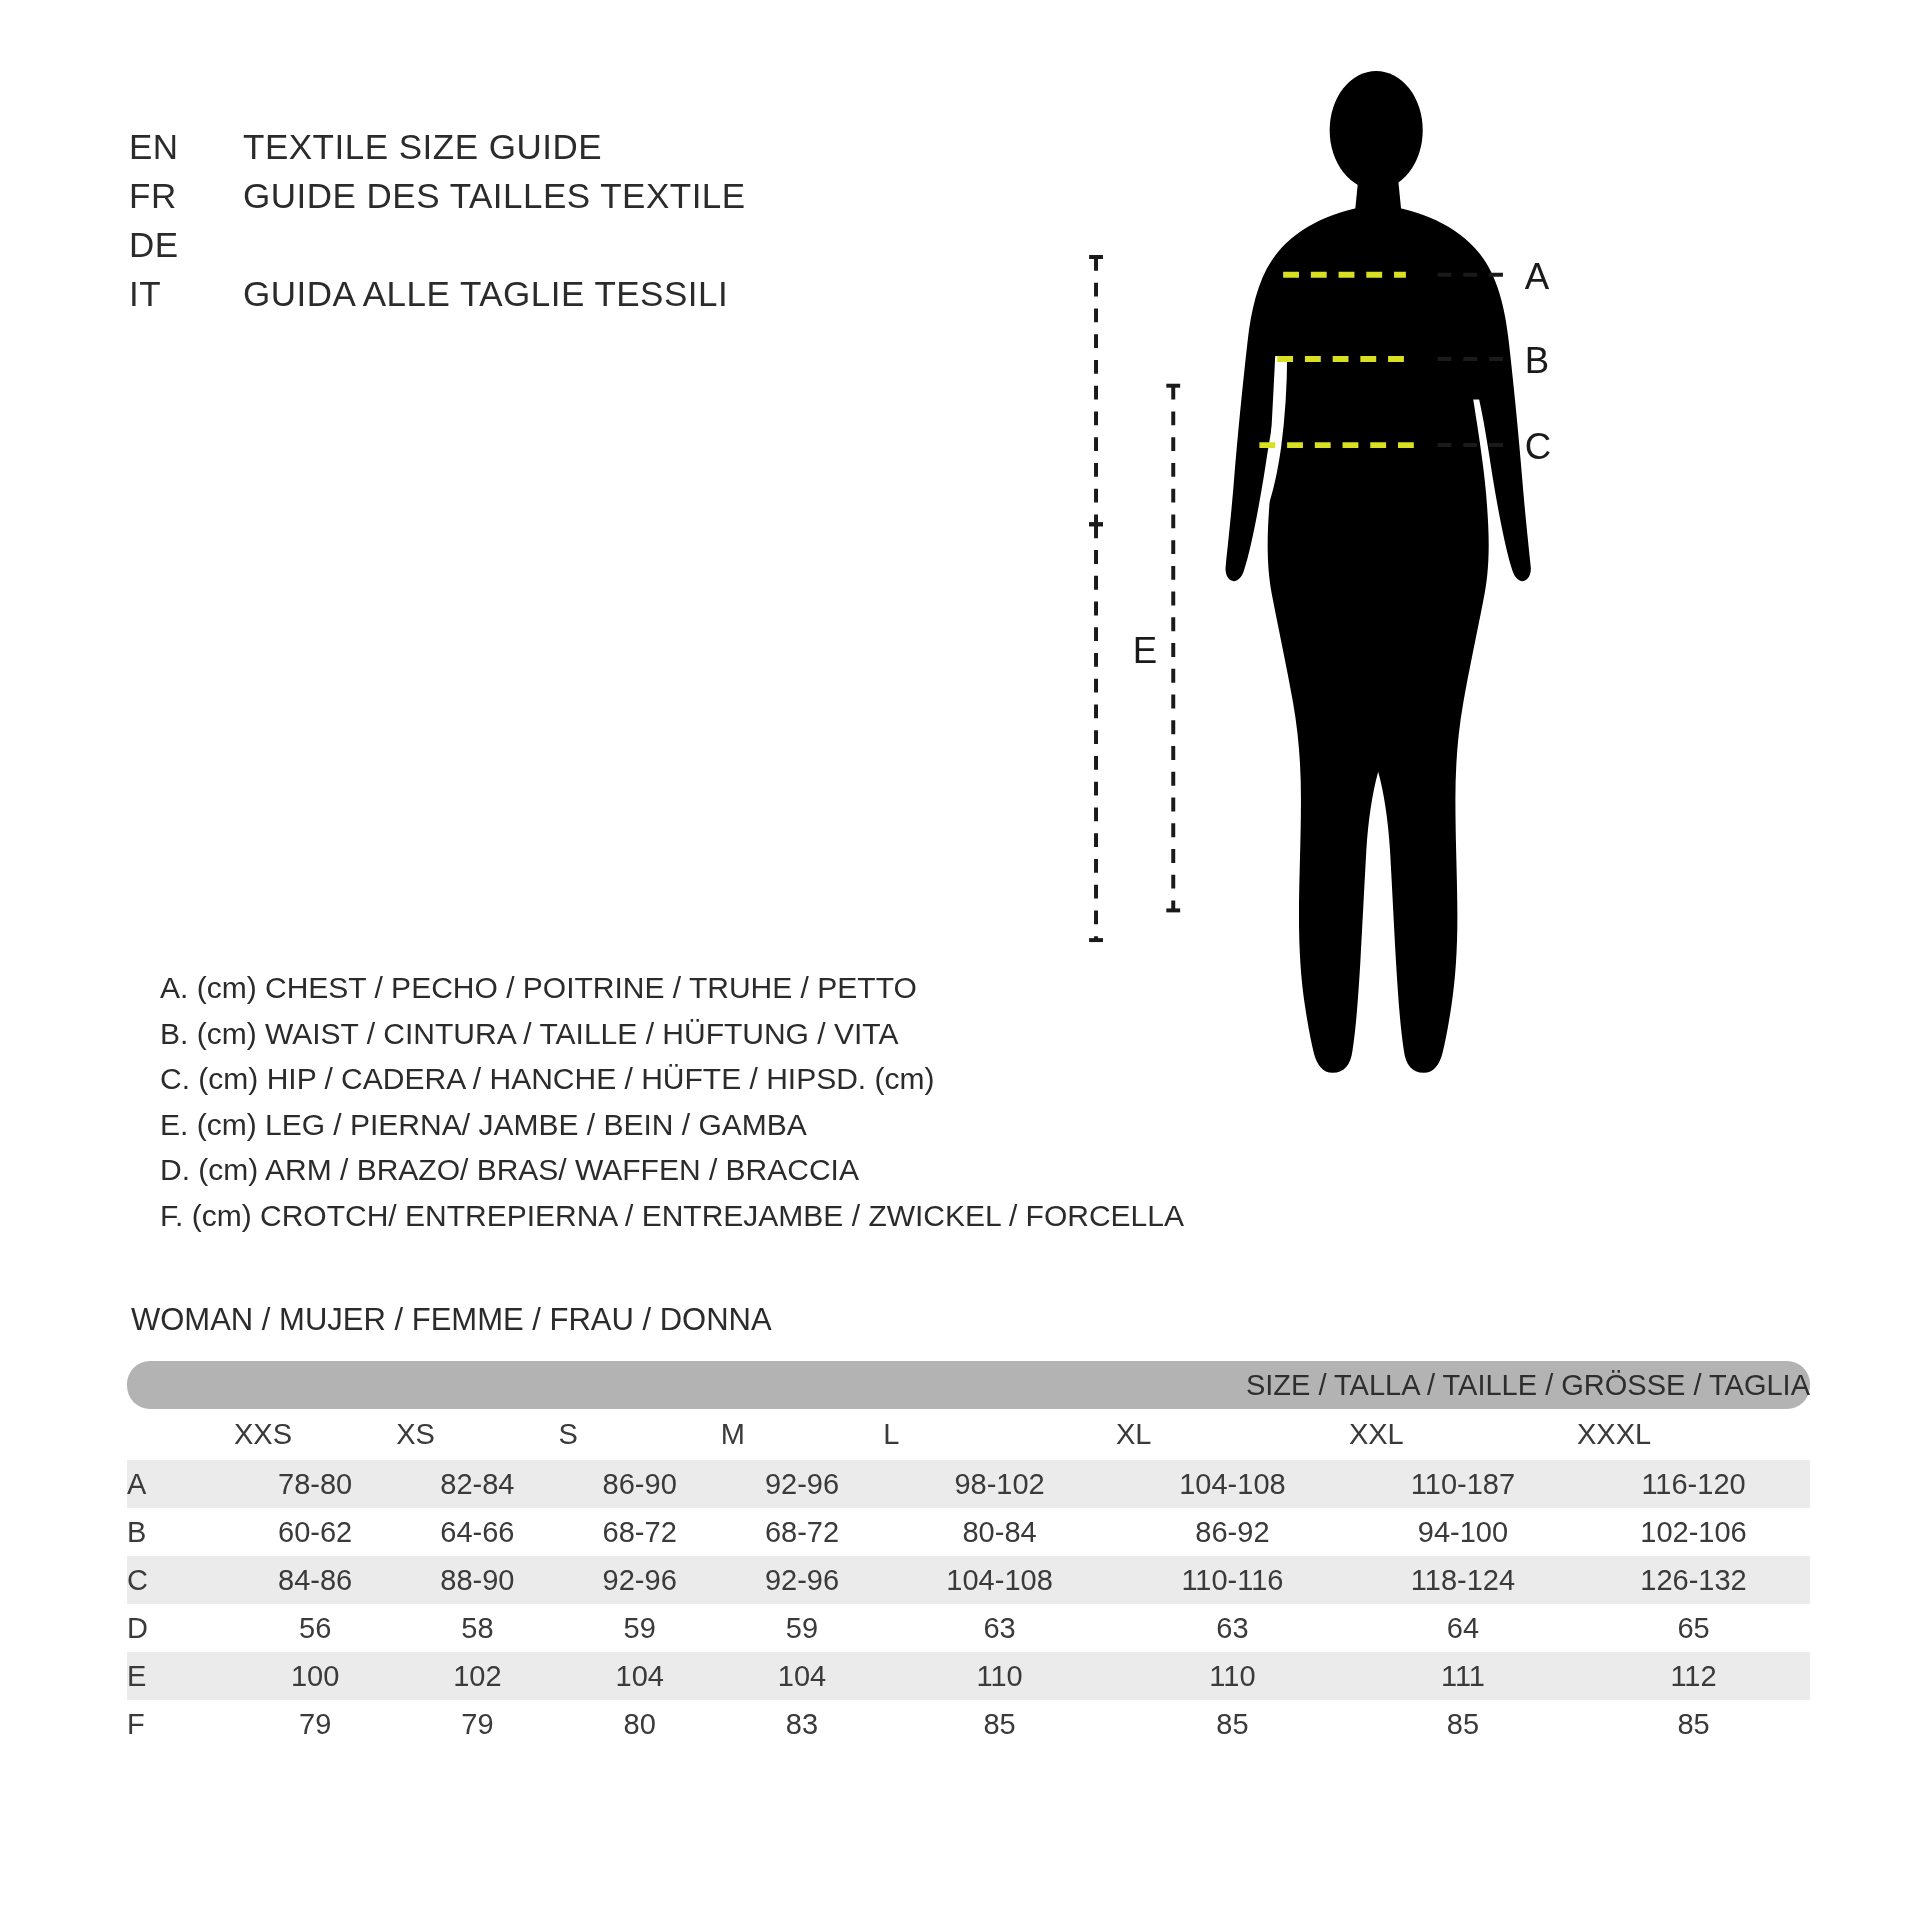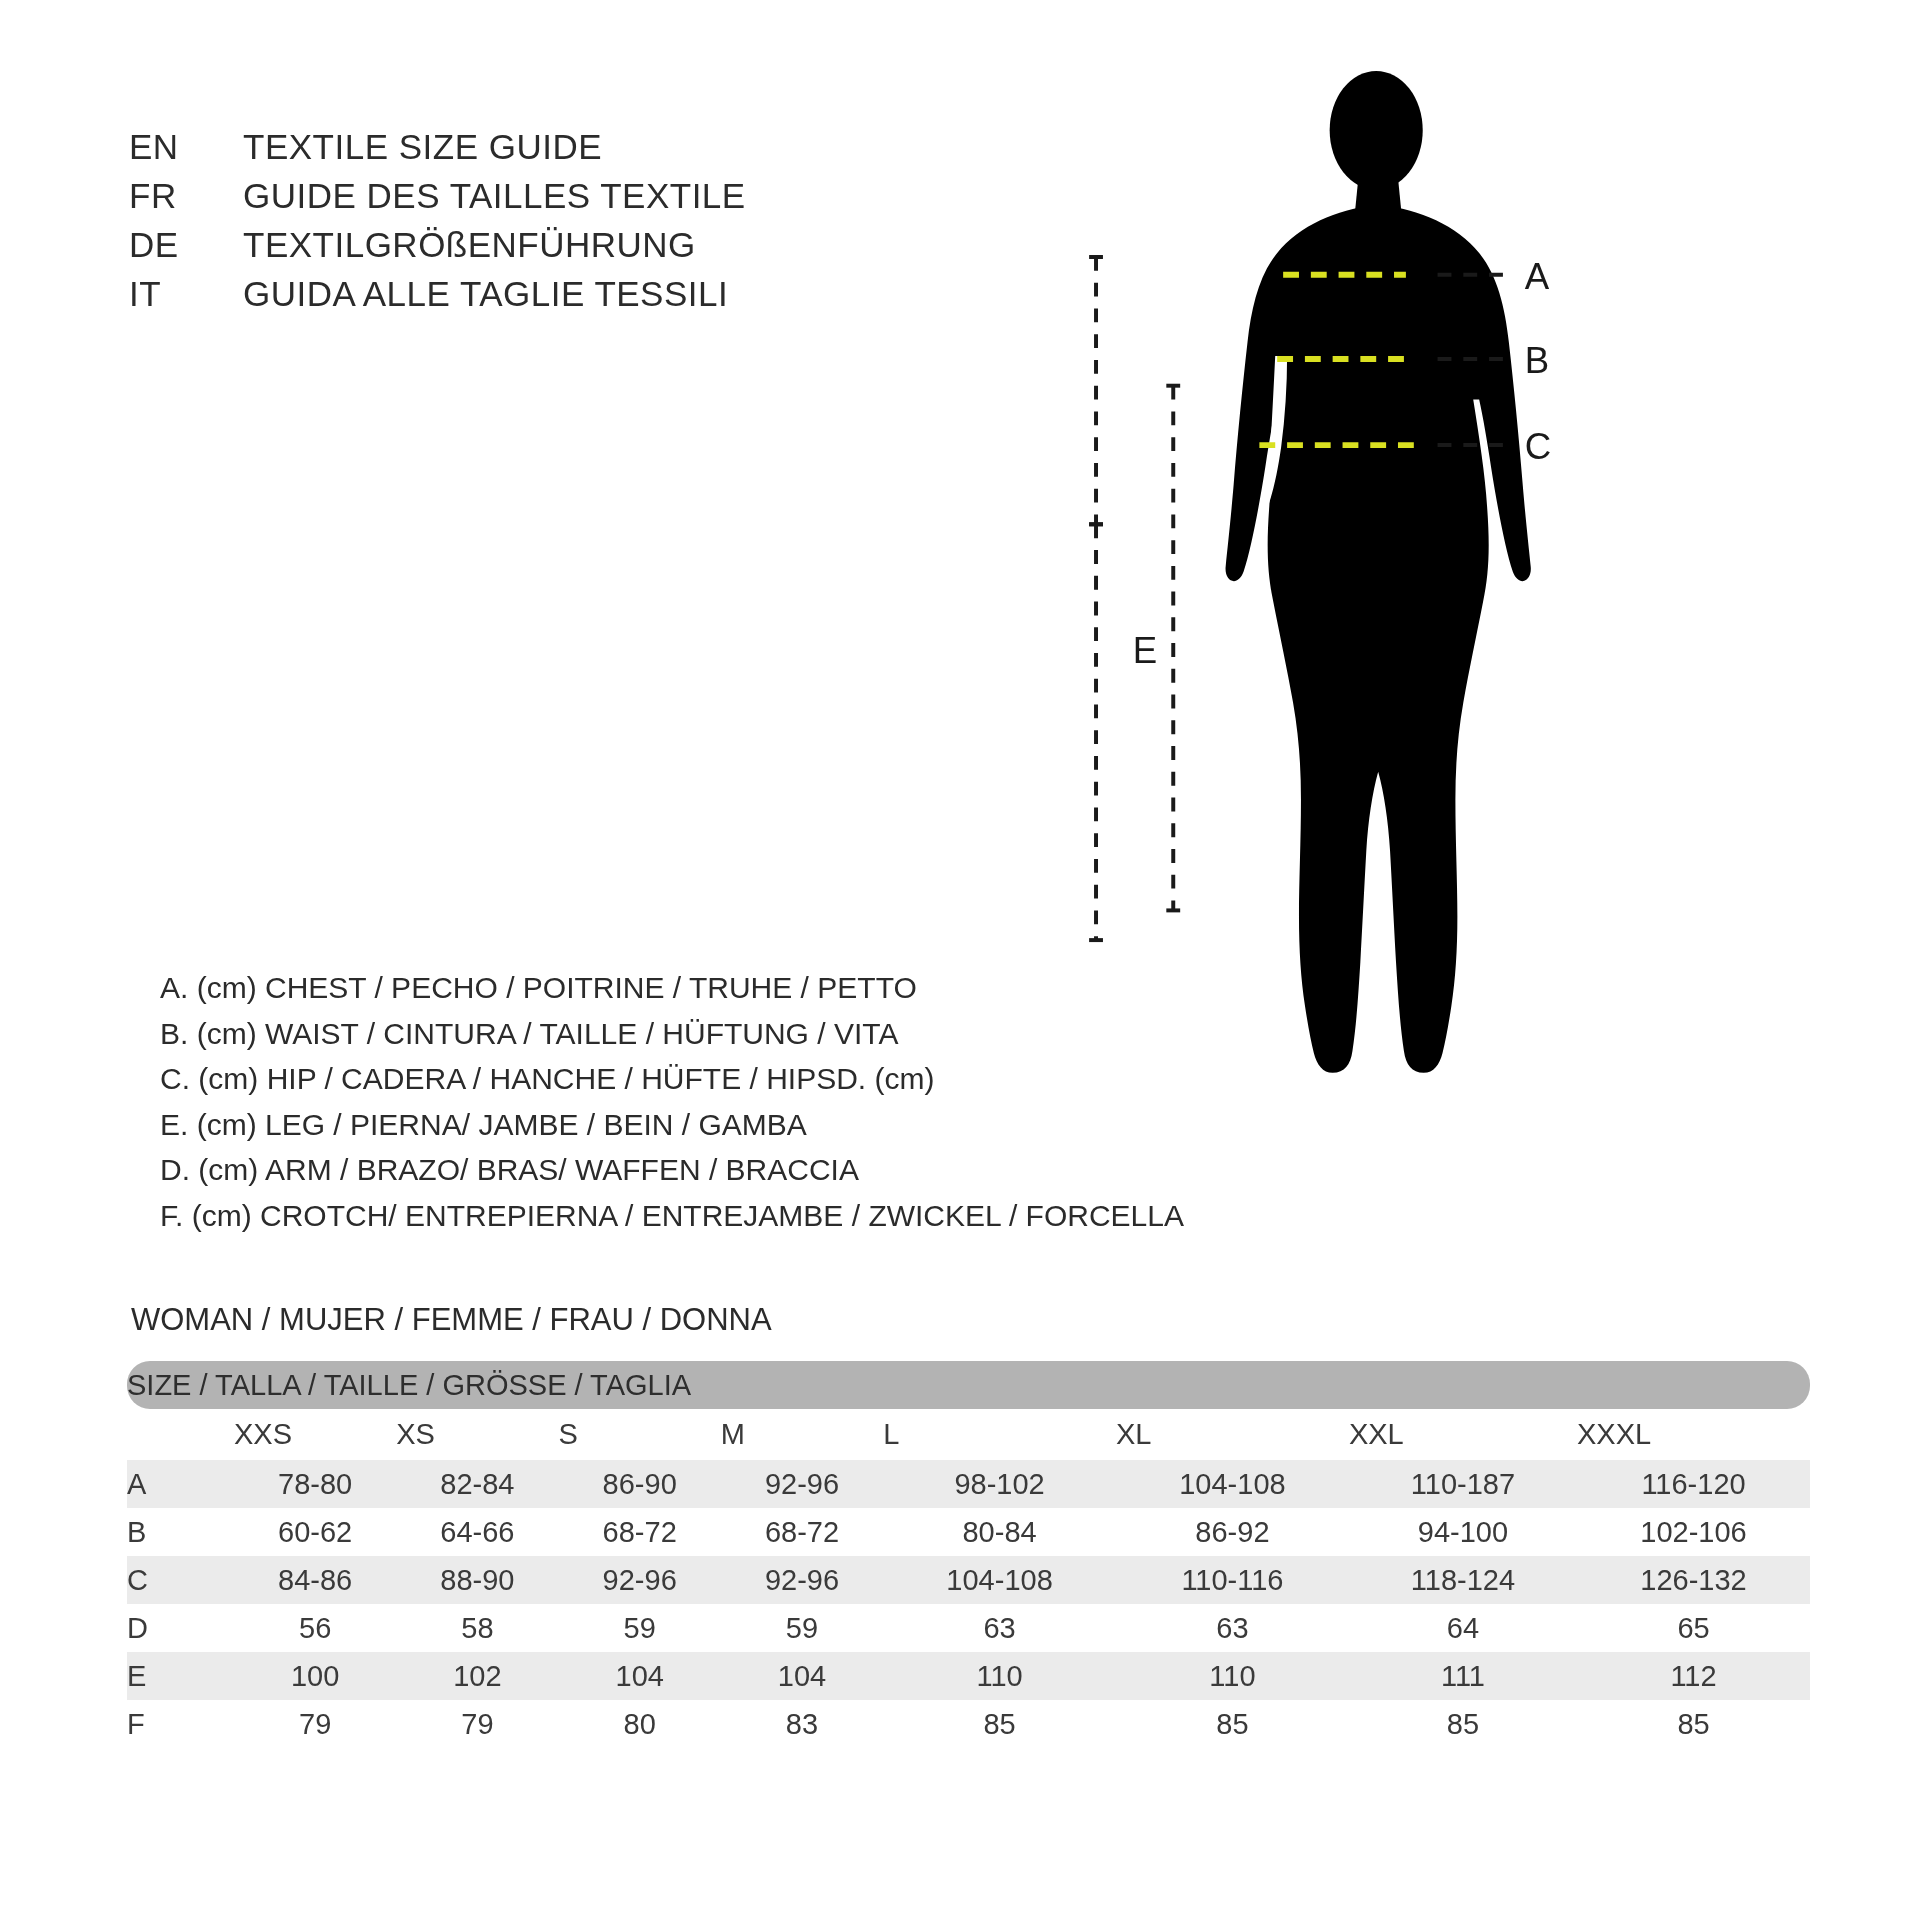"TEXTILGRÖßENFÜHRUNG" div.title-text { html: <div>TEXTILGRÖßENFÜHRUNG</div> -> none }
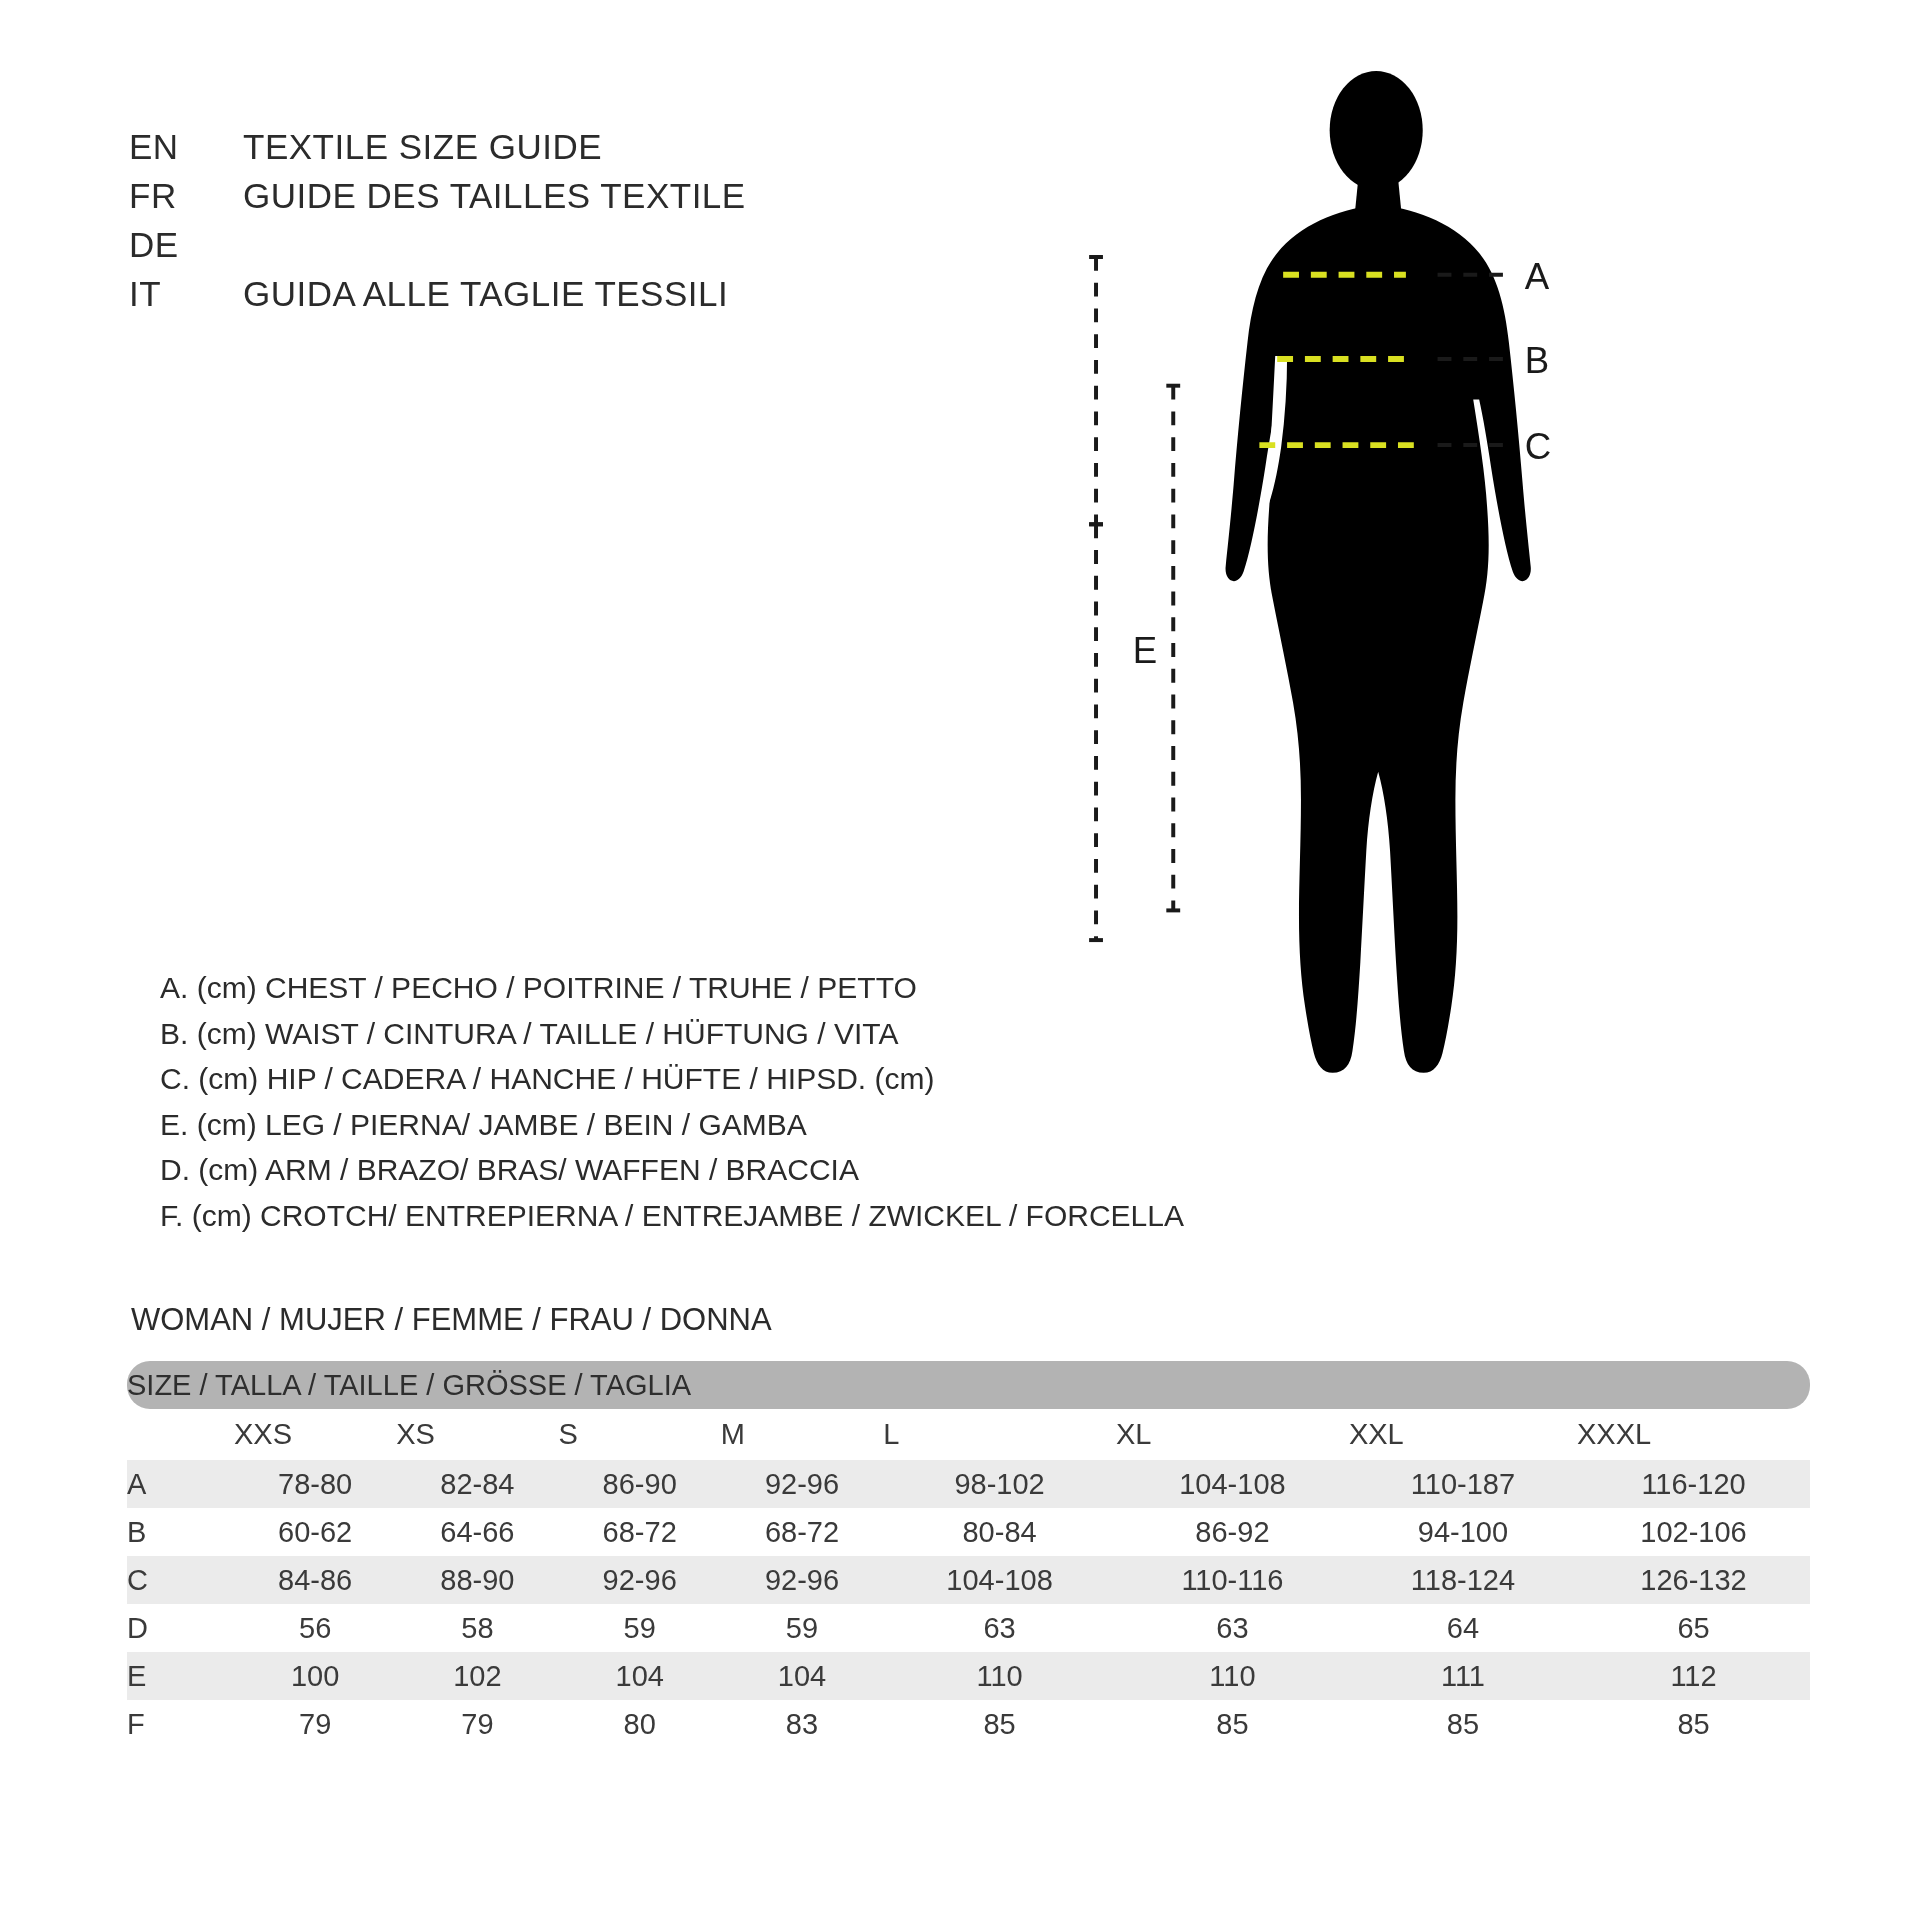"SIZE / TALLA / TAILLE" .tbl-caption-row td { text-align: left -> right }
